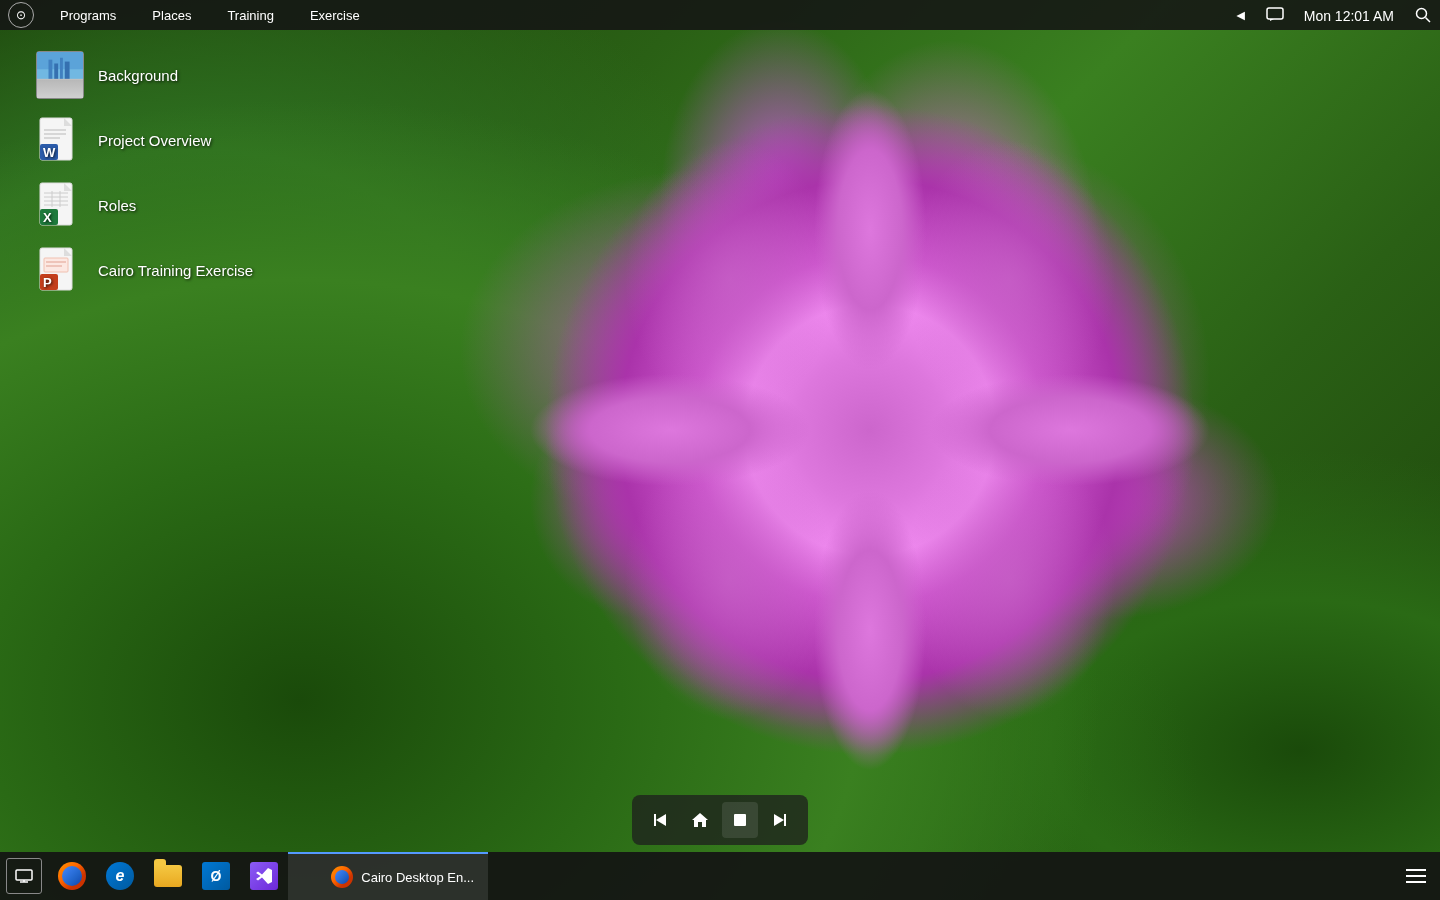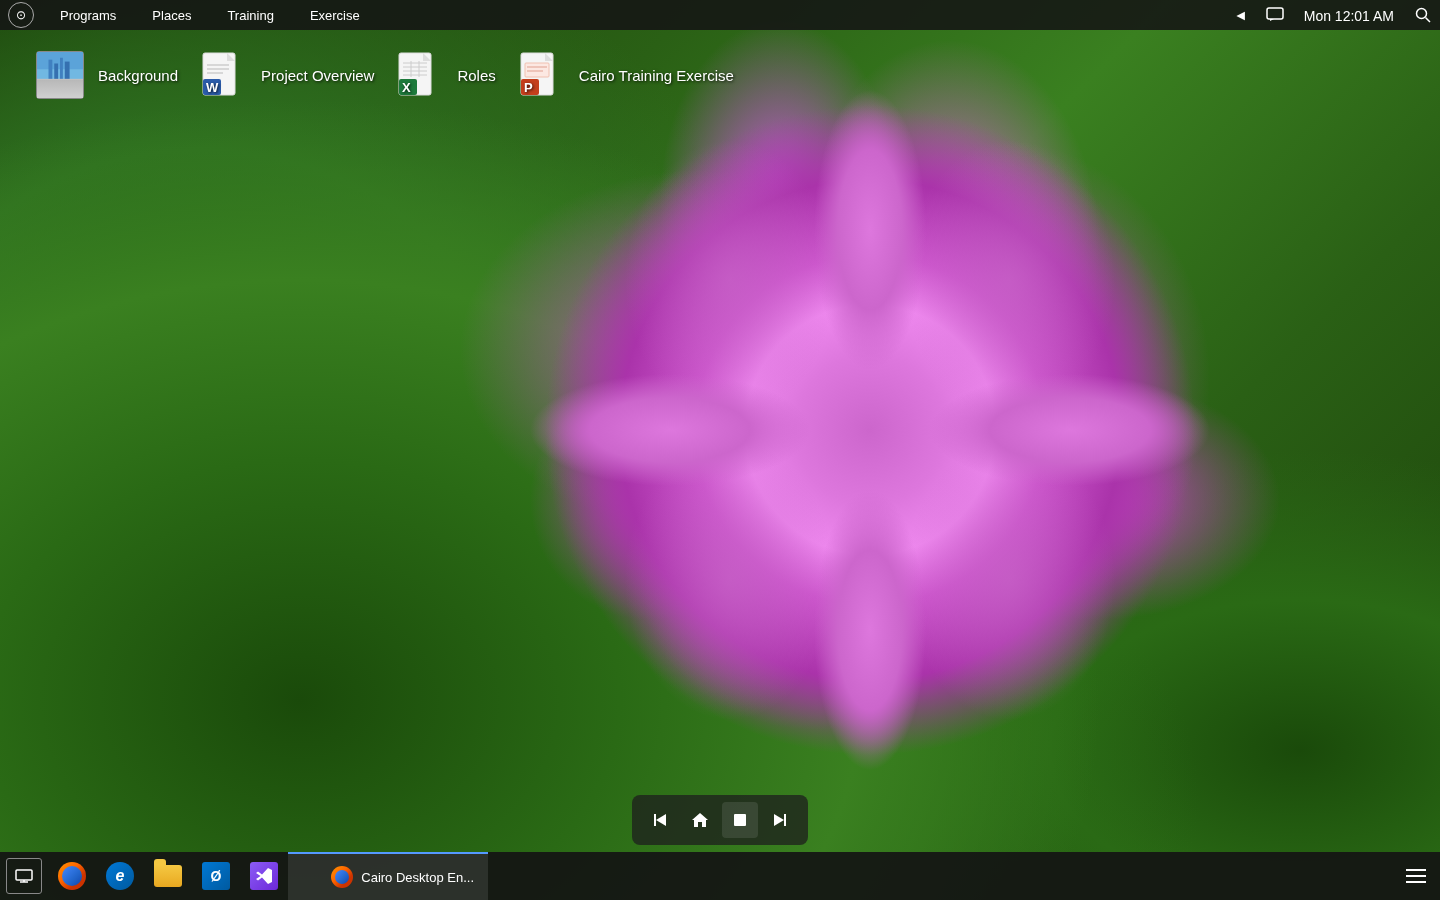"Background" #desktop-icons { flex-direction: none -> column }
